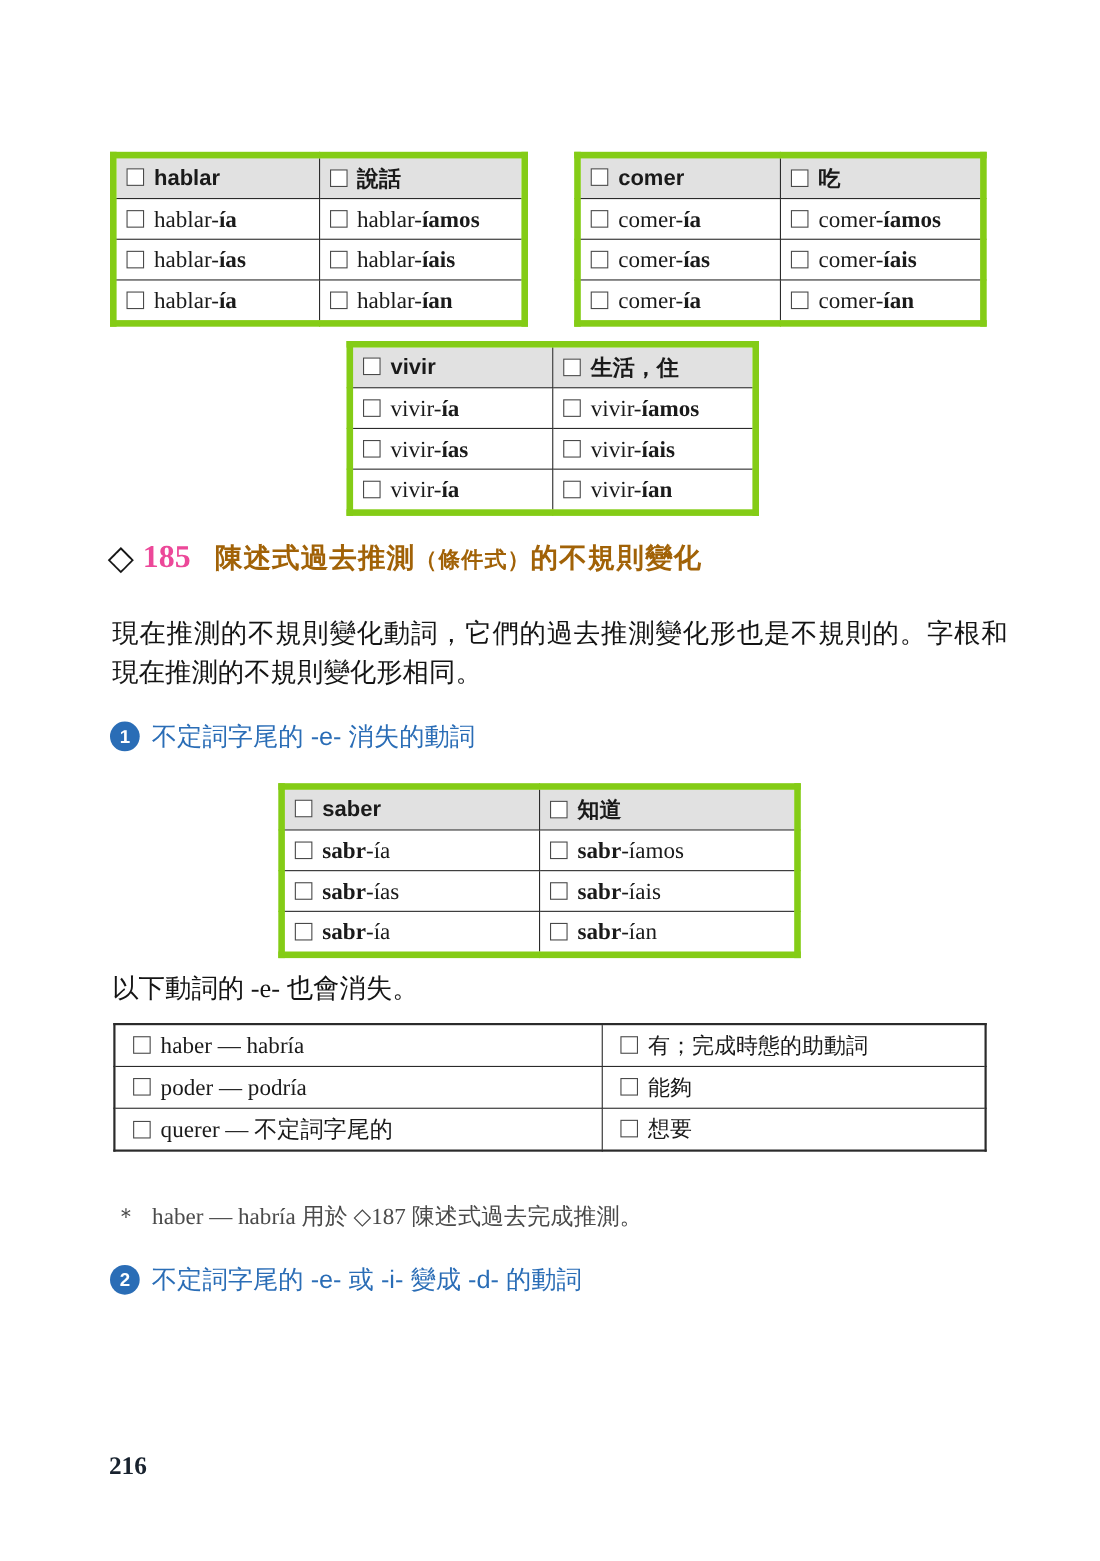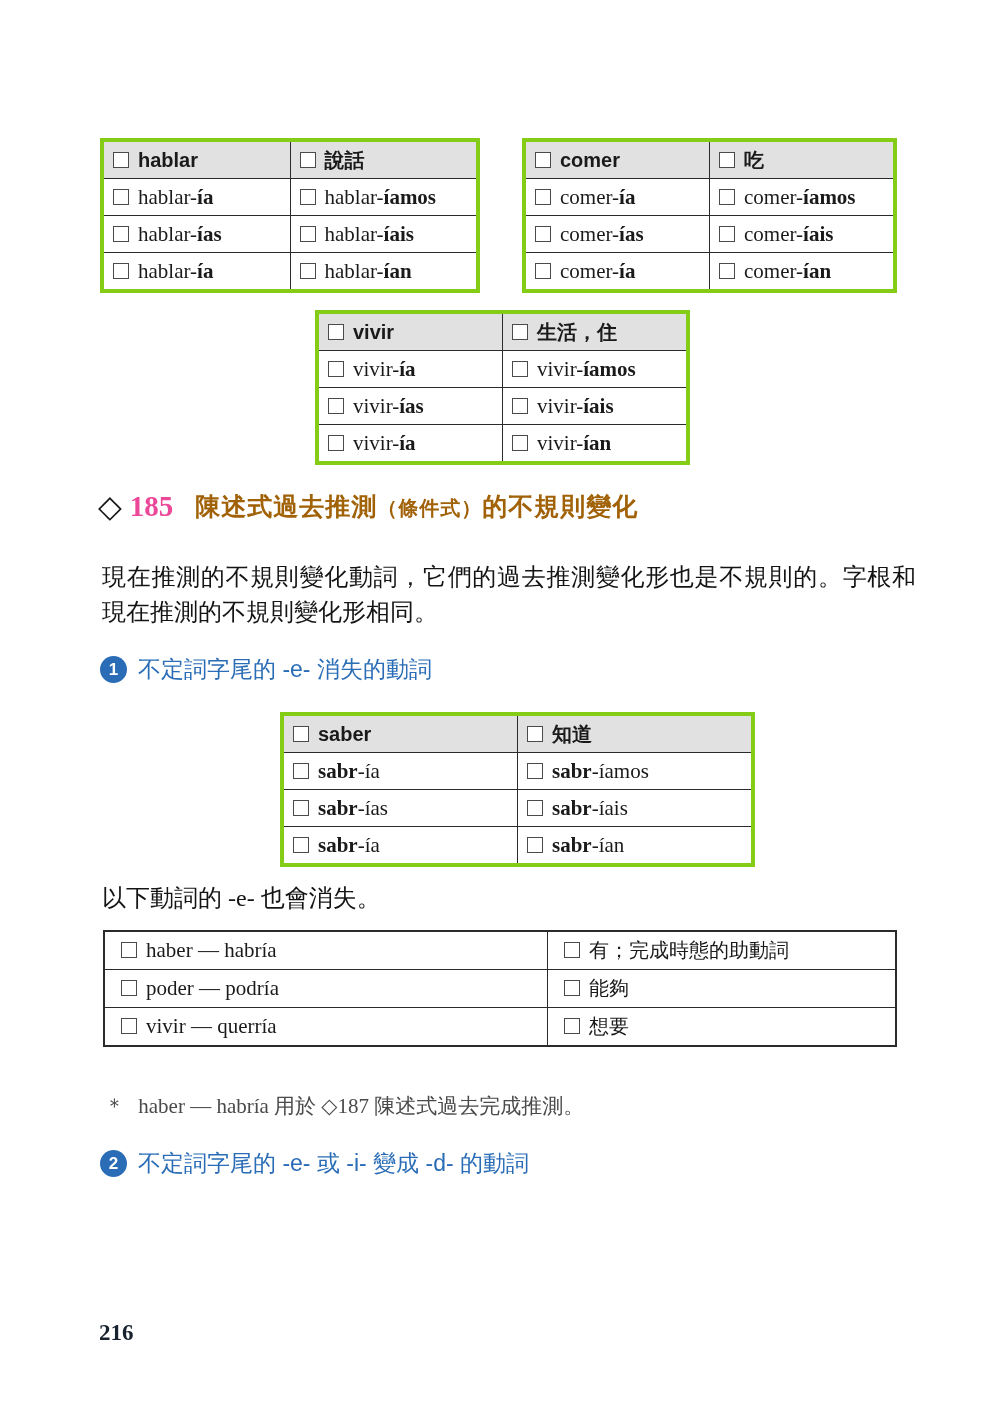"hablar" table.conj { border: 4px solid #84cc16 -> 6px solid #84cc16 }
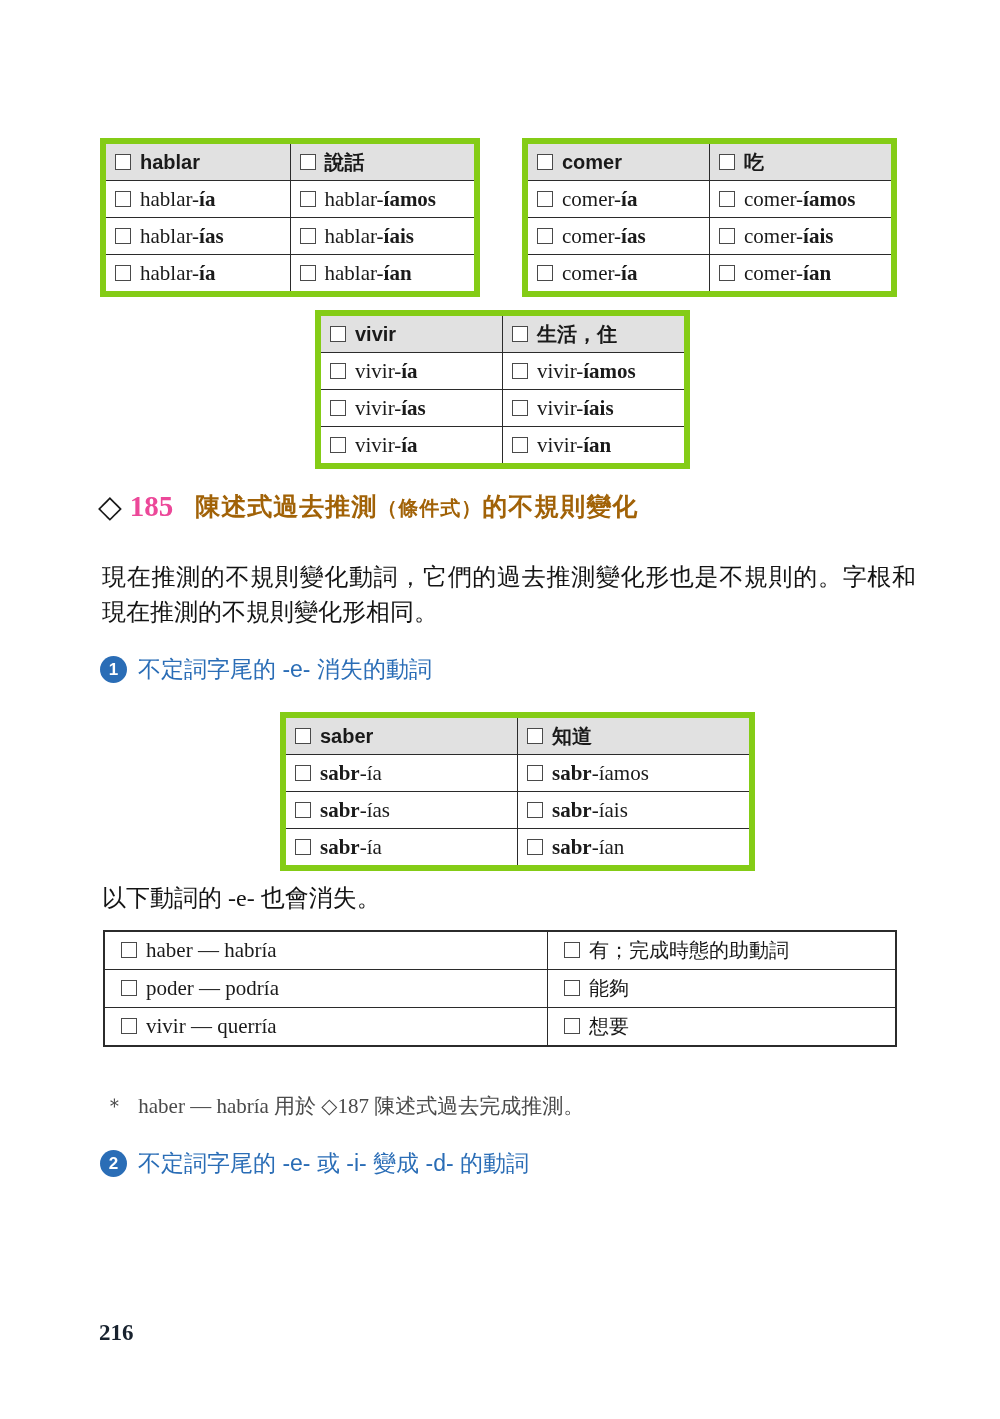"saber" table.conj { left: 280px -> 253px }
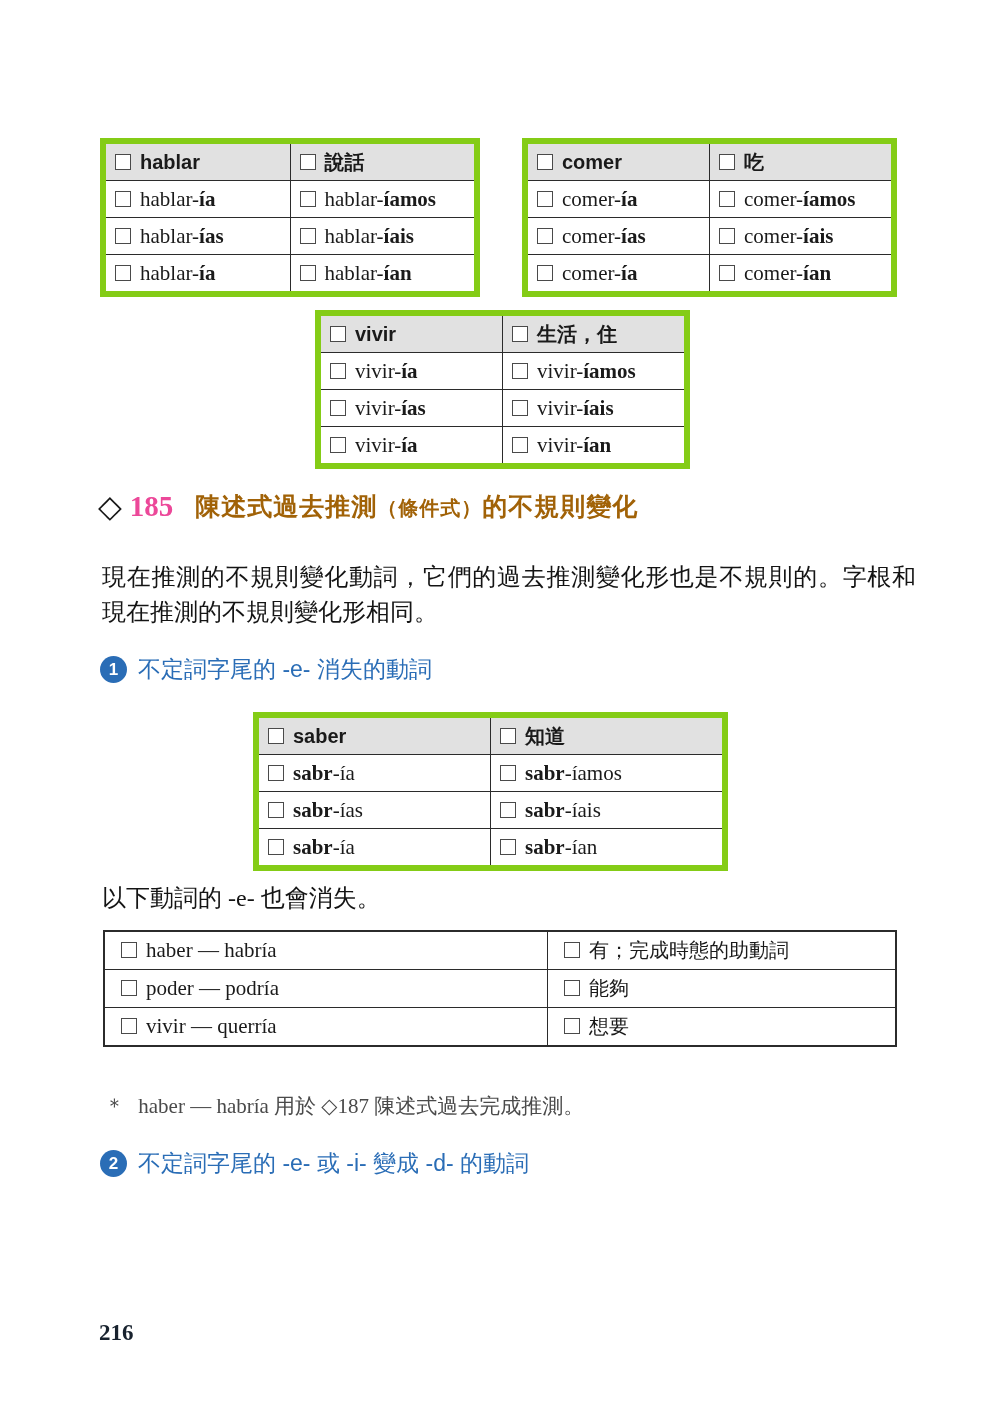"vivir — querría" span { text: vivir — querría -> querer — 不定詞字尾的 }
